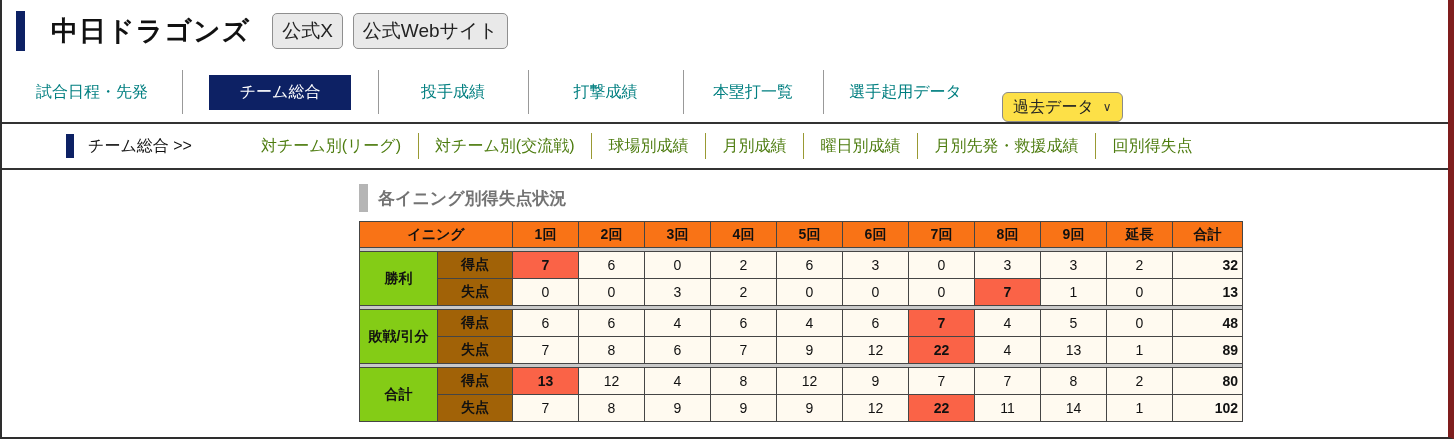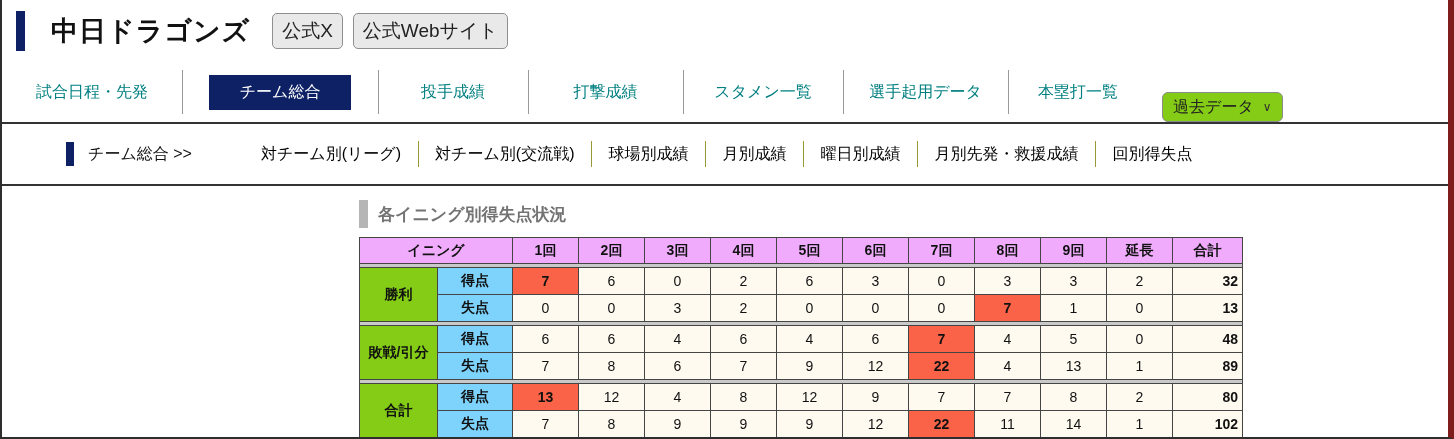"スタメン一覧" li { html: <li> <span>スタメン一覧</span> </li> -> none }
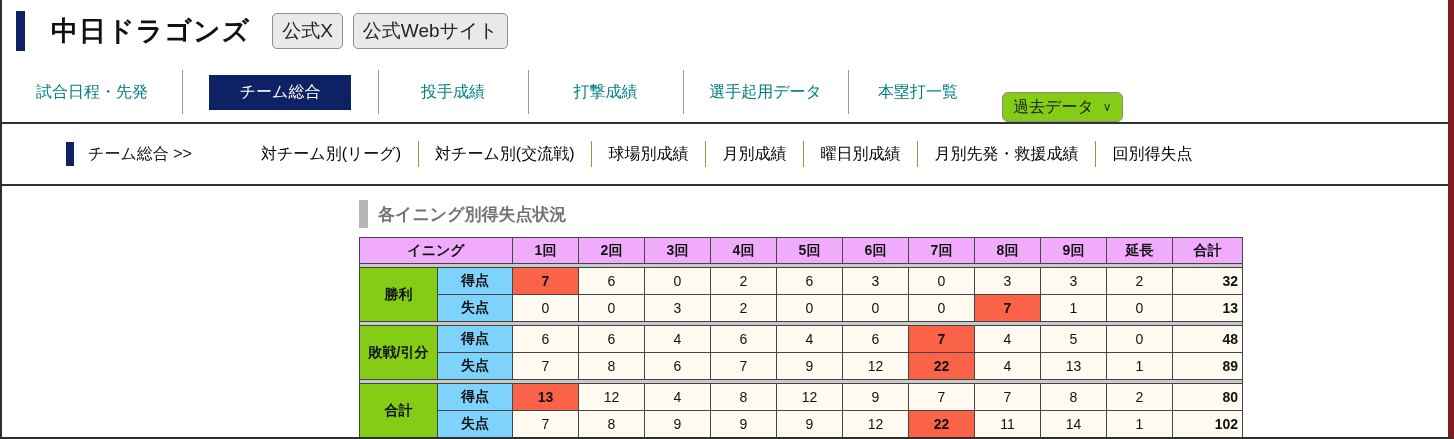"選手起用データ" li { order: before "本塁打一覧" -> after "本塁打一覧" }
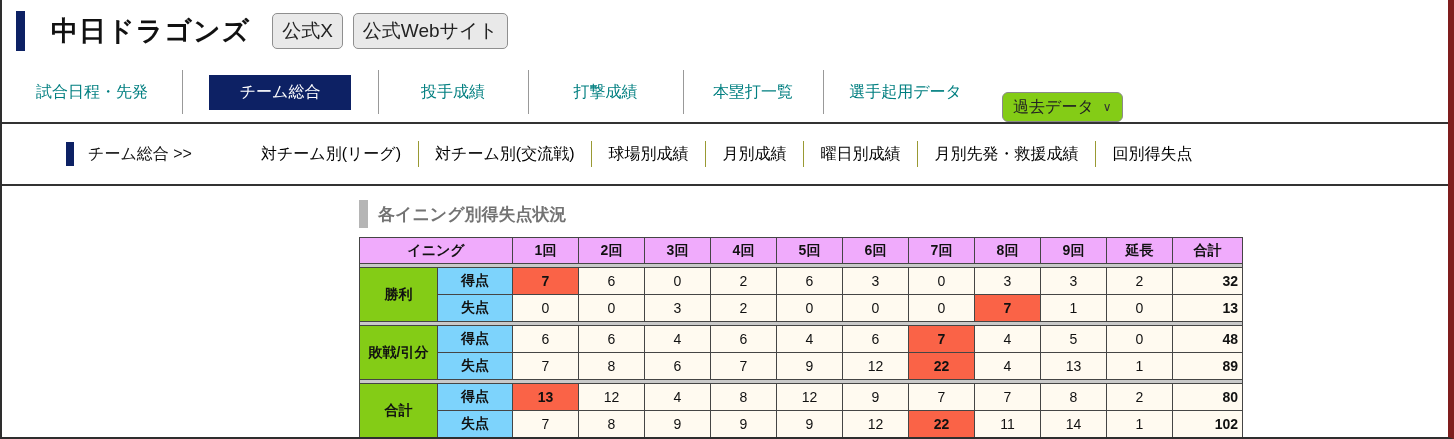"過去データ" .past-select { background: #84cc16 -> #fde047 }
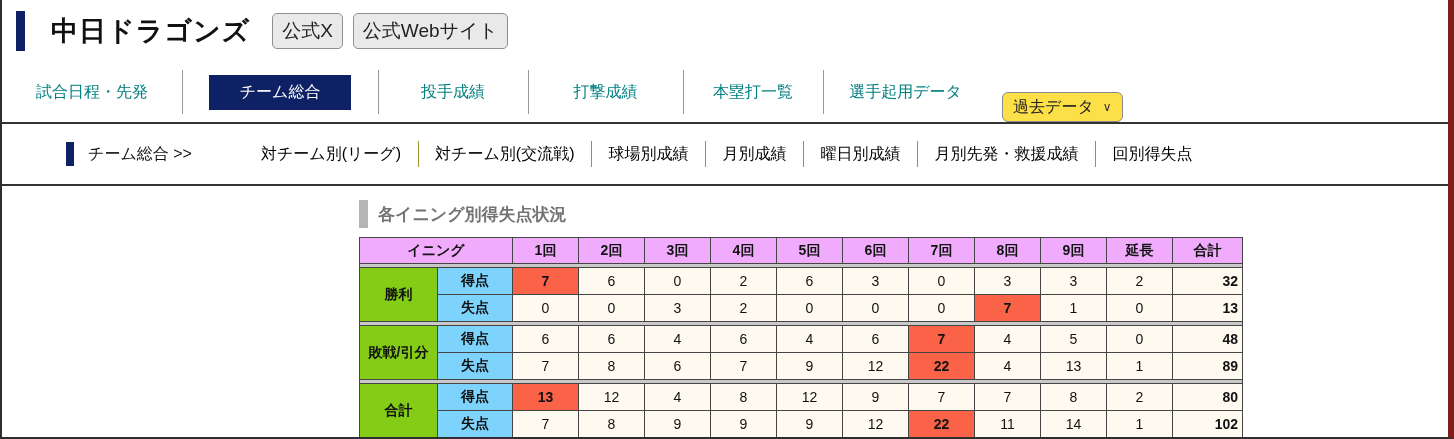"チーム総合 >>" .sub-nav { height: 64px -> 48px }
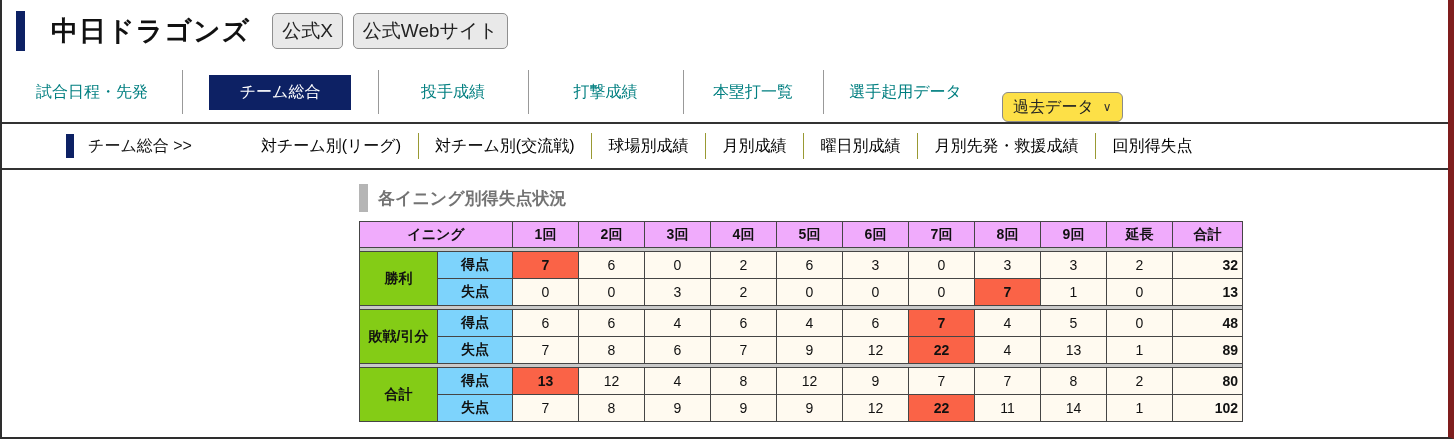"対チーム別(リーグ)" .sub-nav li { color: #000000 -> #4d7c0f }
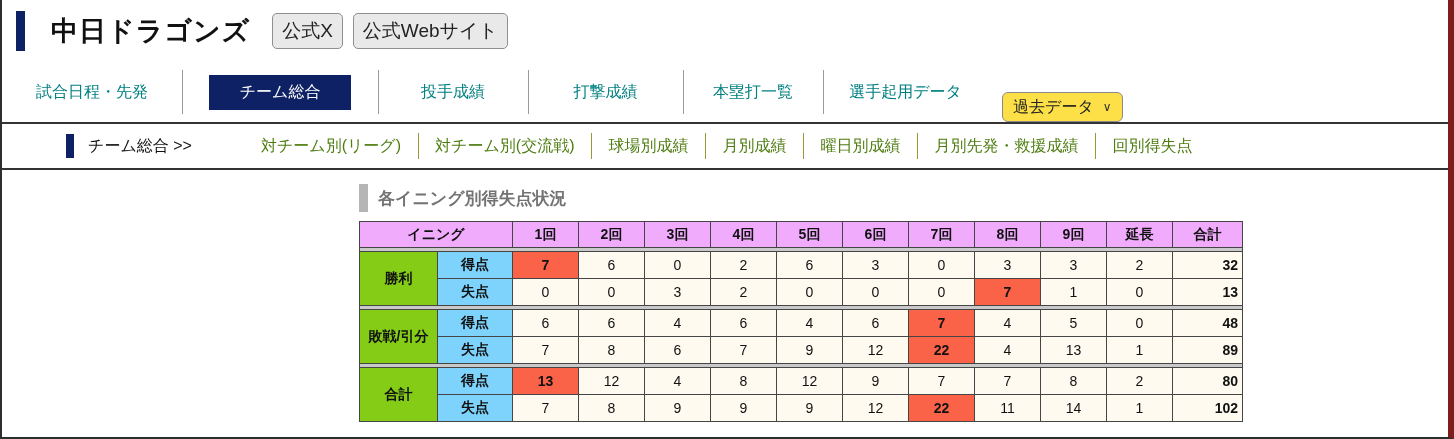"イニング" table.innings thead th { background: #f0abfc -> #f97316 }
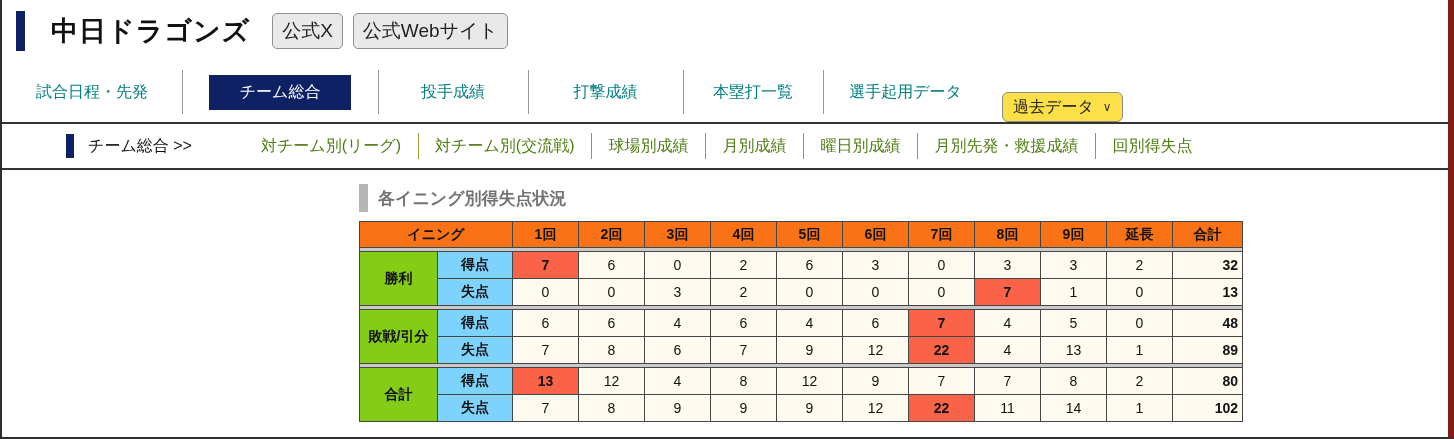"得点" table.innings th.row-label { background: #7dd3fc -> #a16207 }
